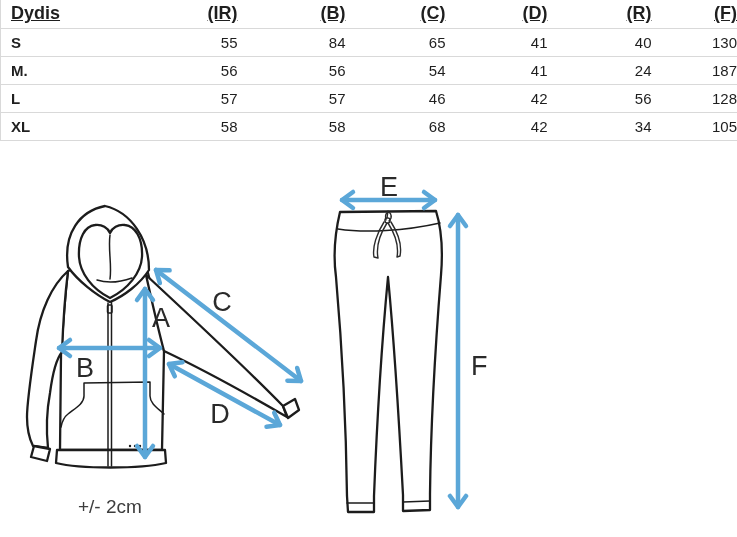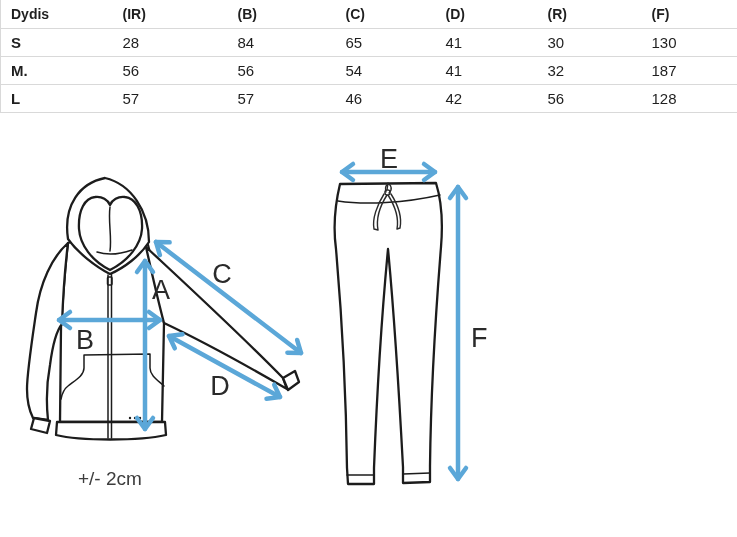"Dydis" table.size-table th { font-size: 14px -> 18px; text-decoration: none -> underline }
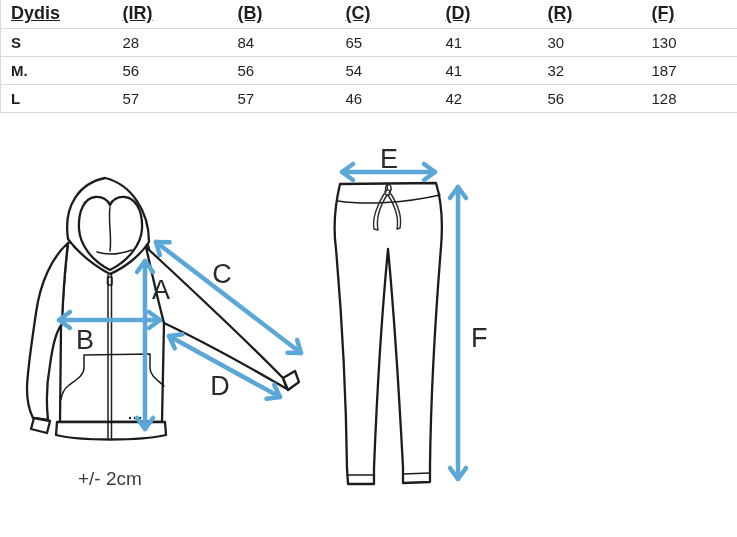"(IR)" table.size-table th, table.size-table td { text-align: left -> right }
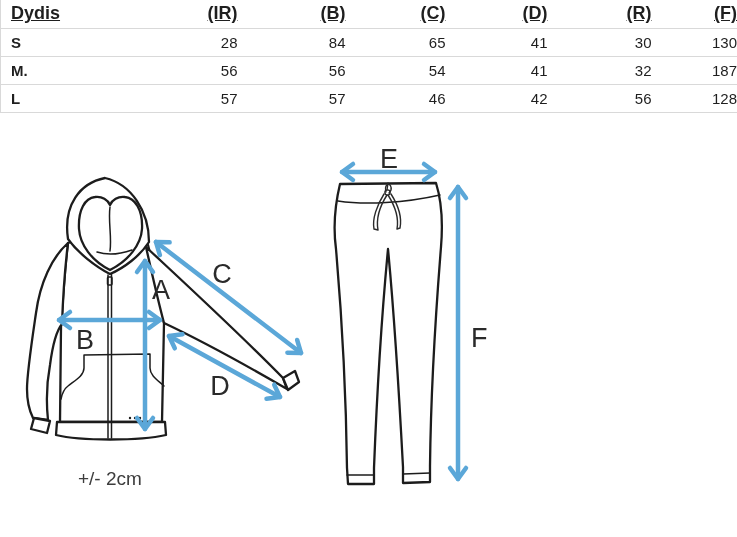"28" td { text: 28 -> 55 }
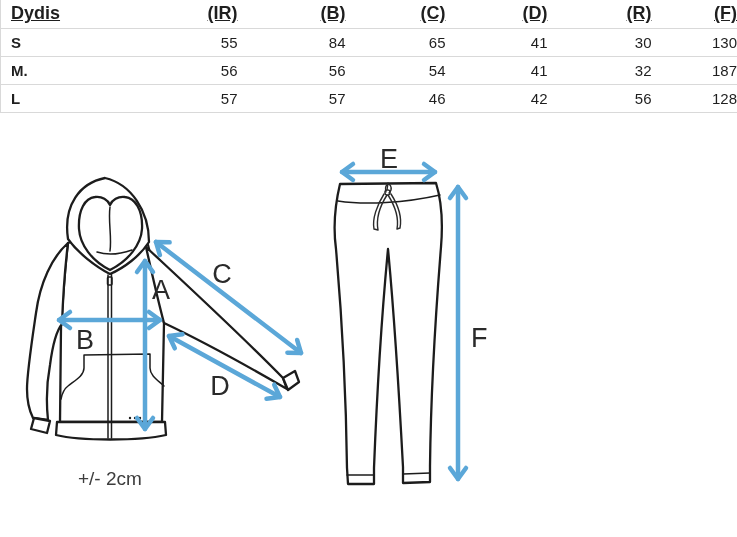"30" td { text: 30 -> 40 }
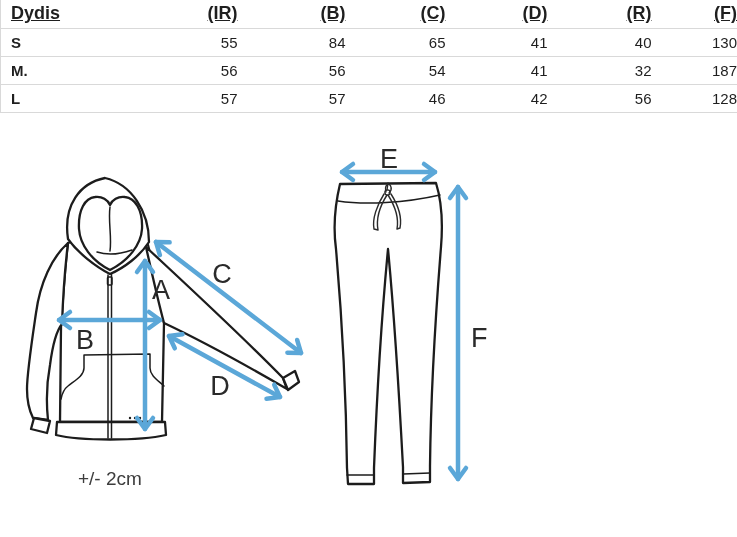"32" td { text: 32 -> 24 }
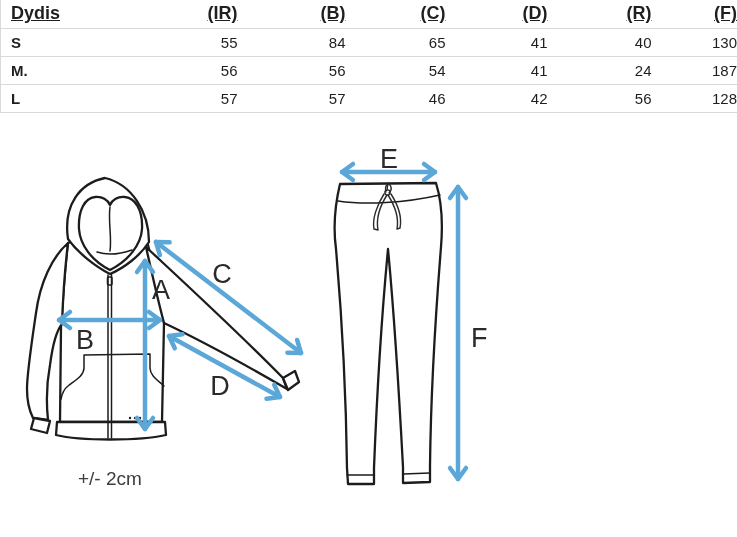"XL" tr { html: none -> <tr> <td>XL</td> <td>58</td> <td>58</td> <td>68</td> <td>42</td> <td>34</td> <td>105</td> </tr> }
